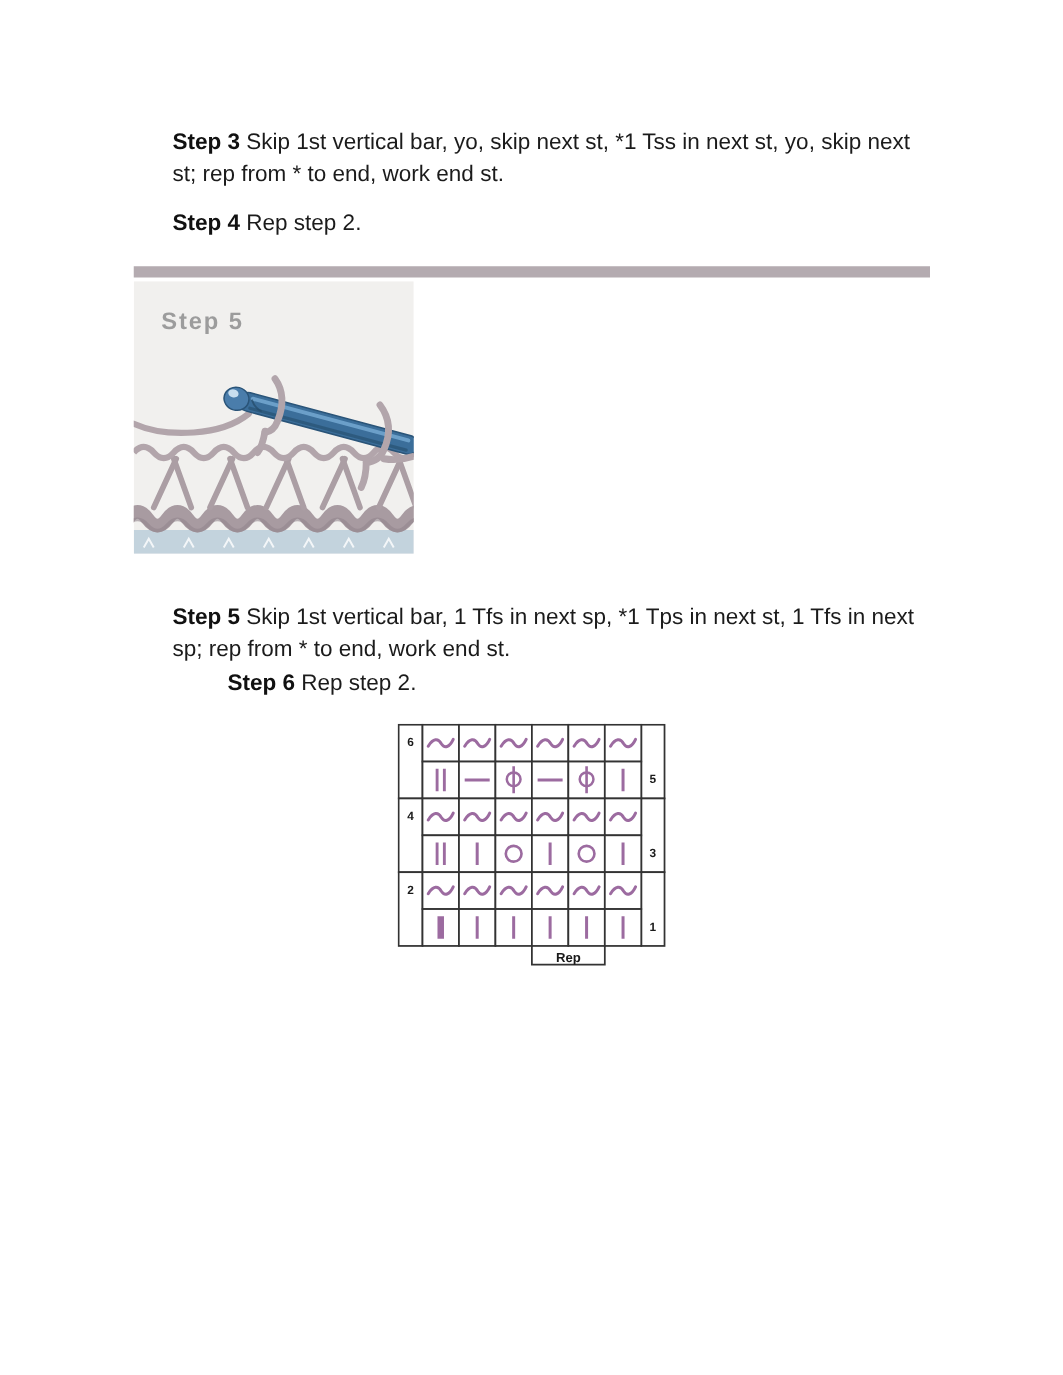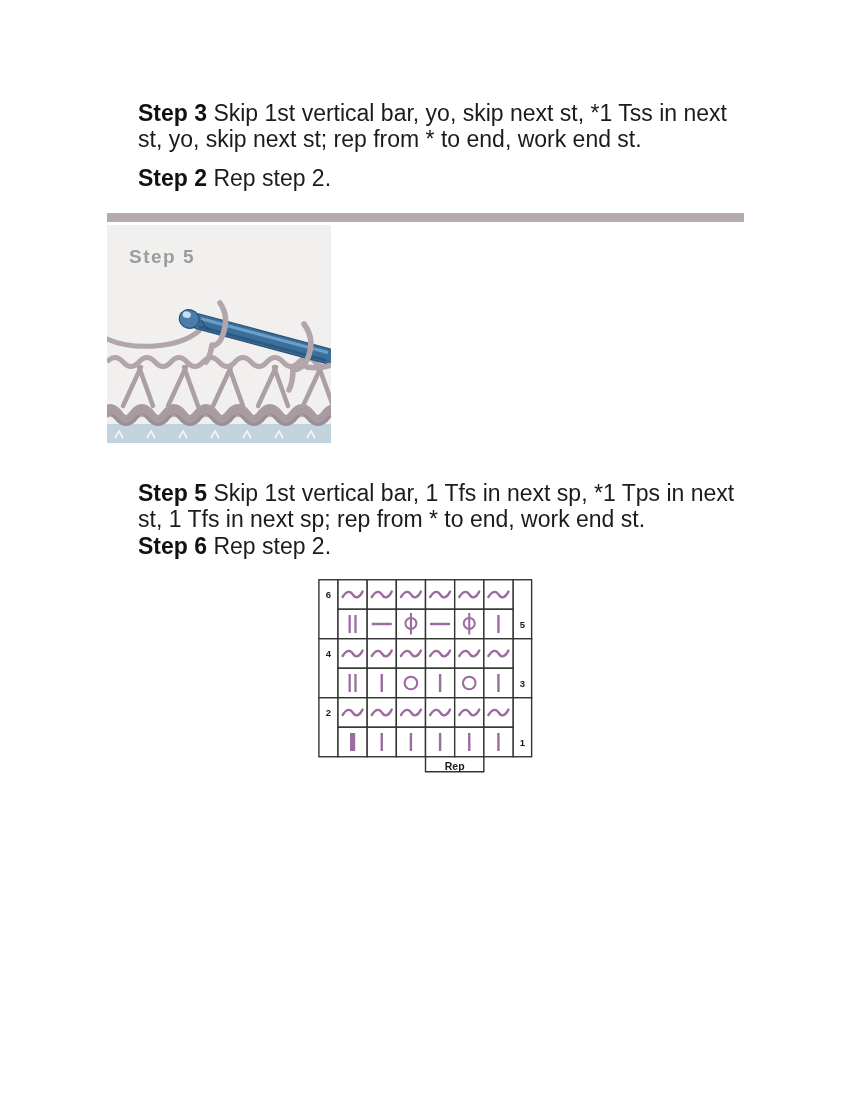"Step 3 Skip 1st vertical" .step { font-size: 23px -> 18px }
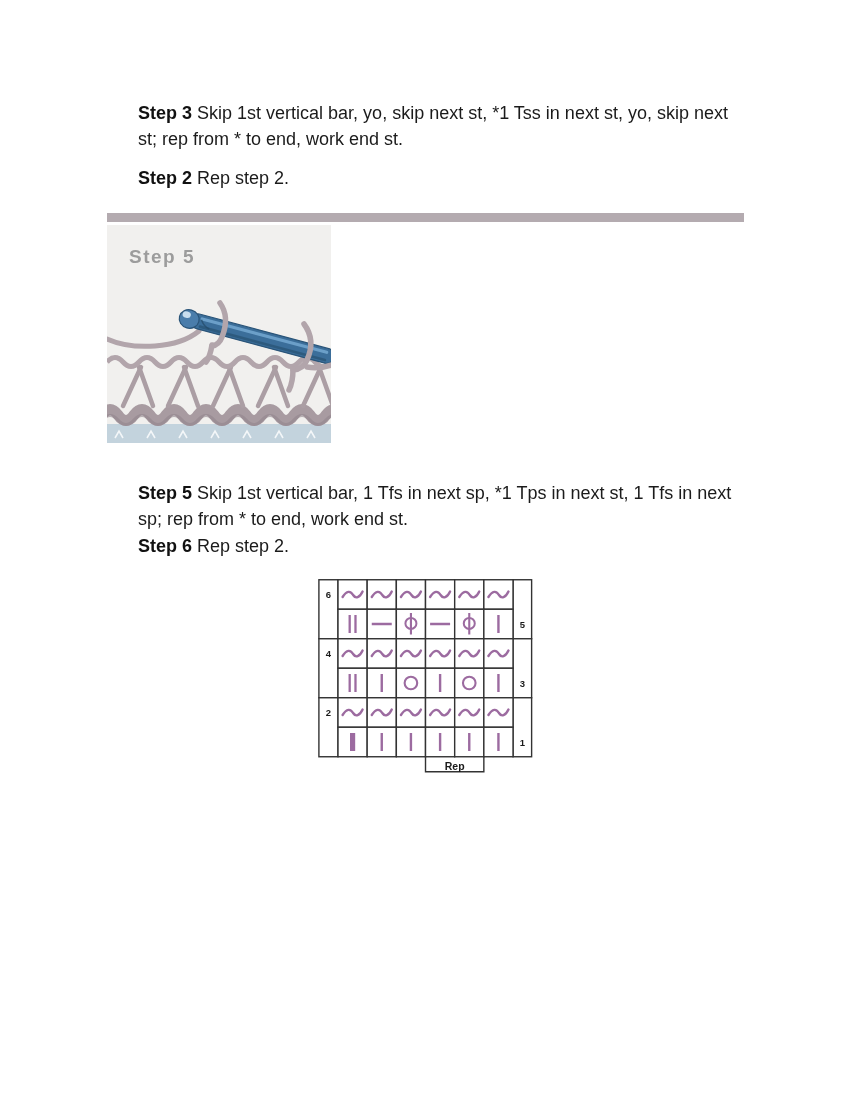"Step 2" strong { text: 2 -> 4 }
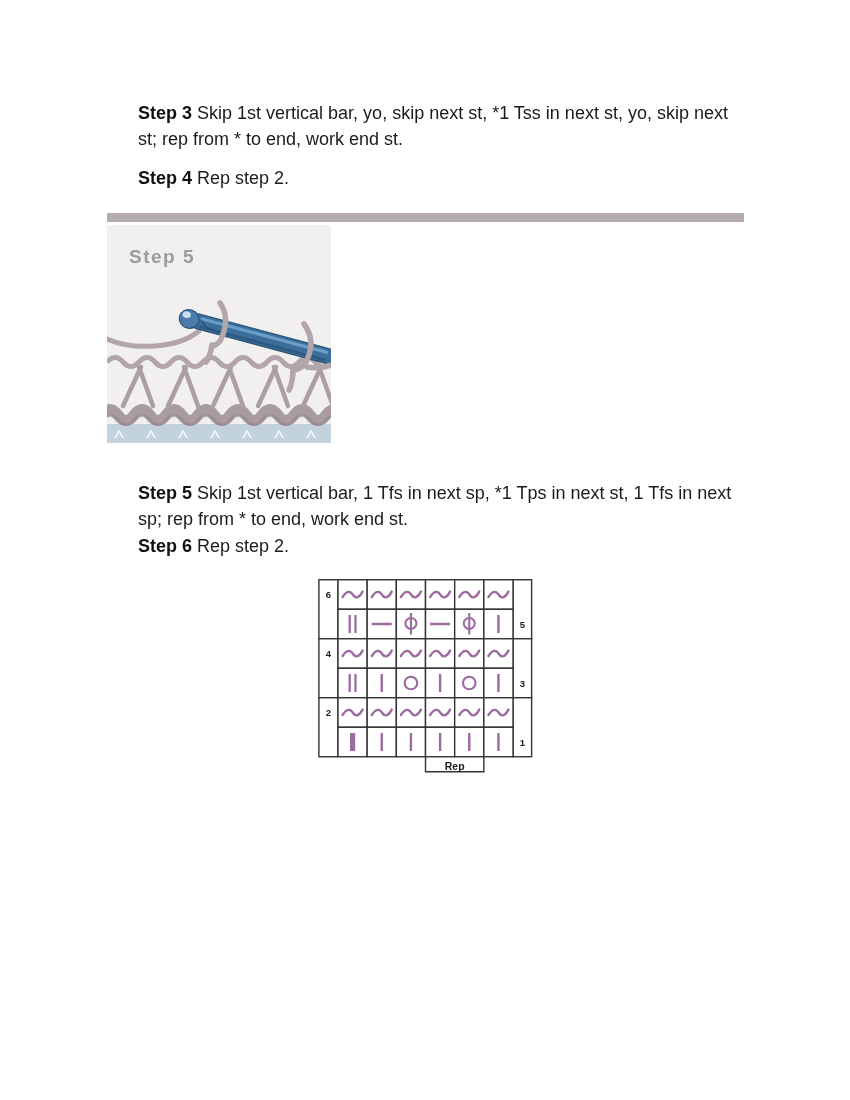"Step 6 Rep step 2." #step6 { margin-left: none -> 44px }
